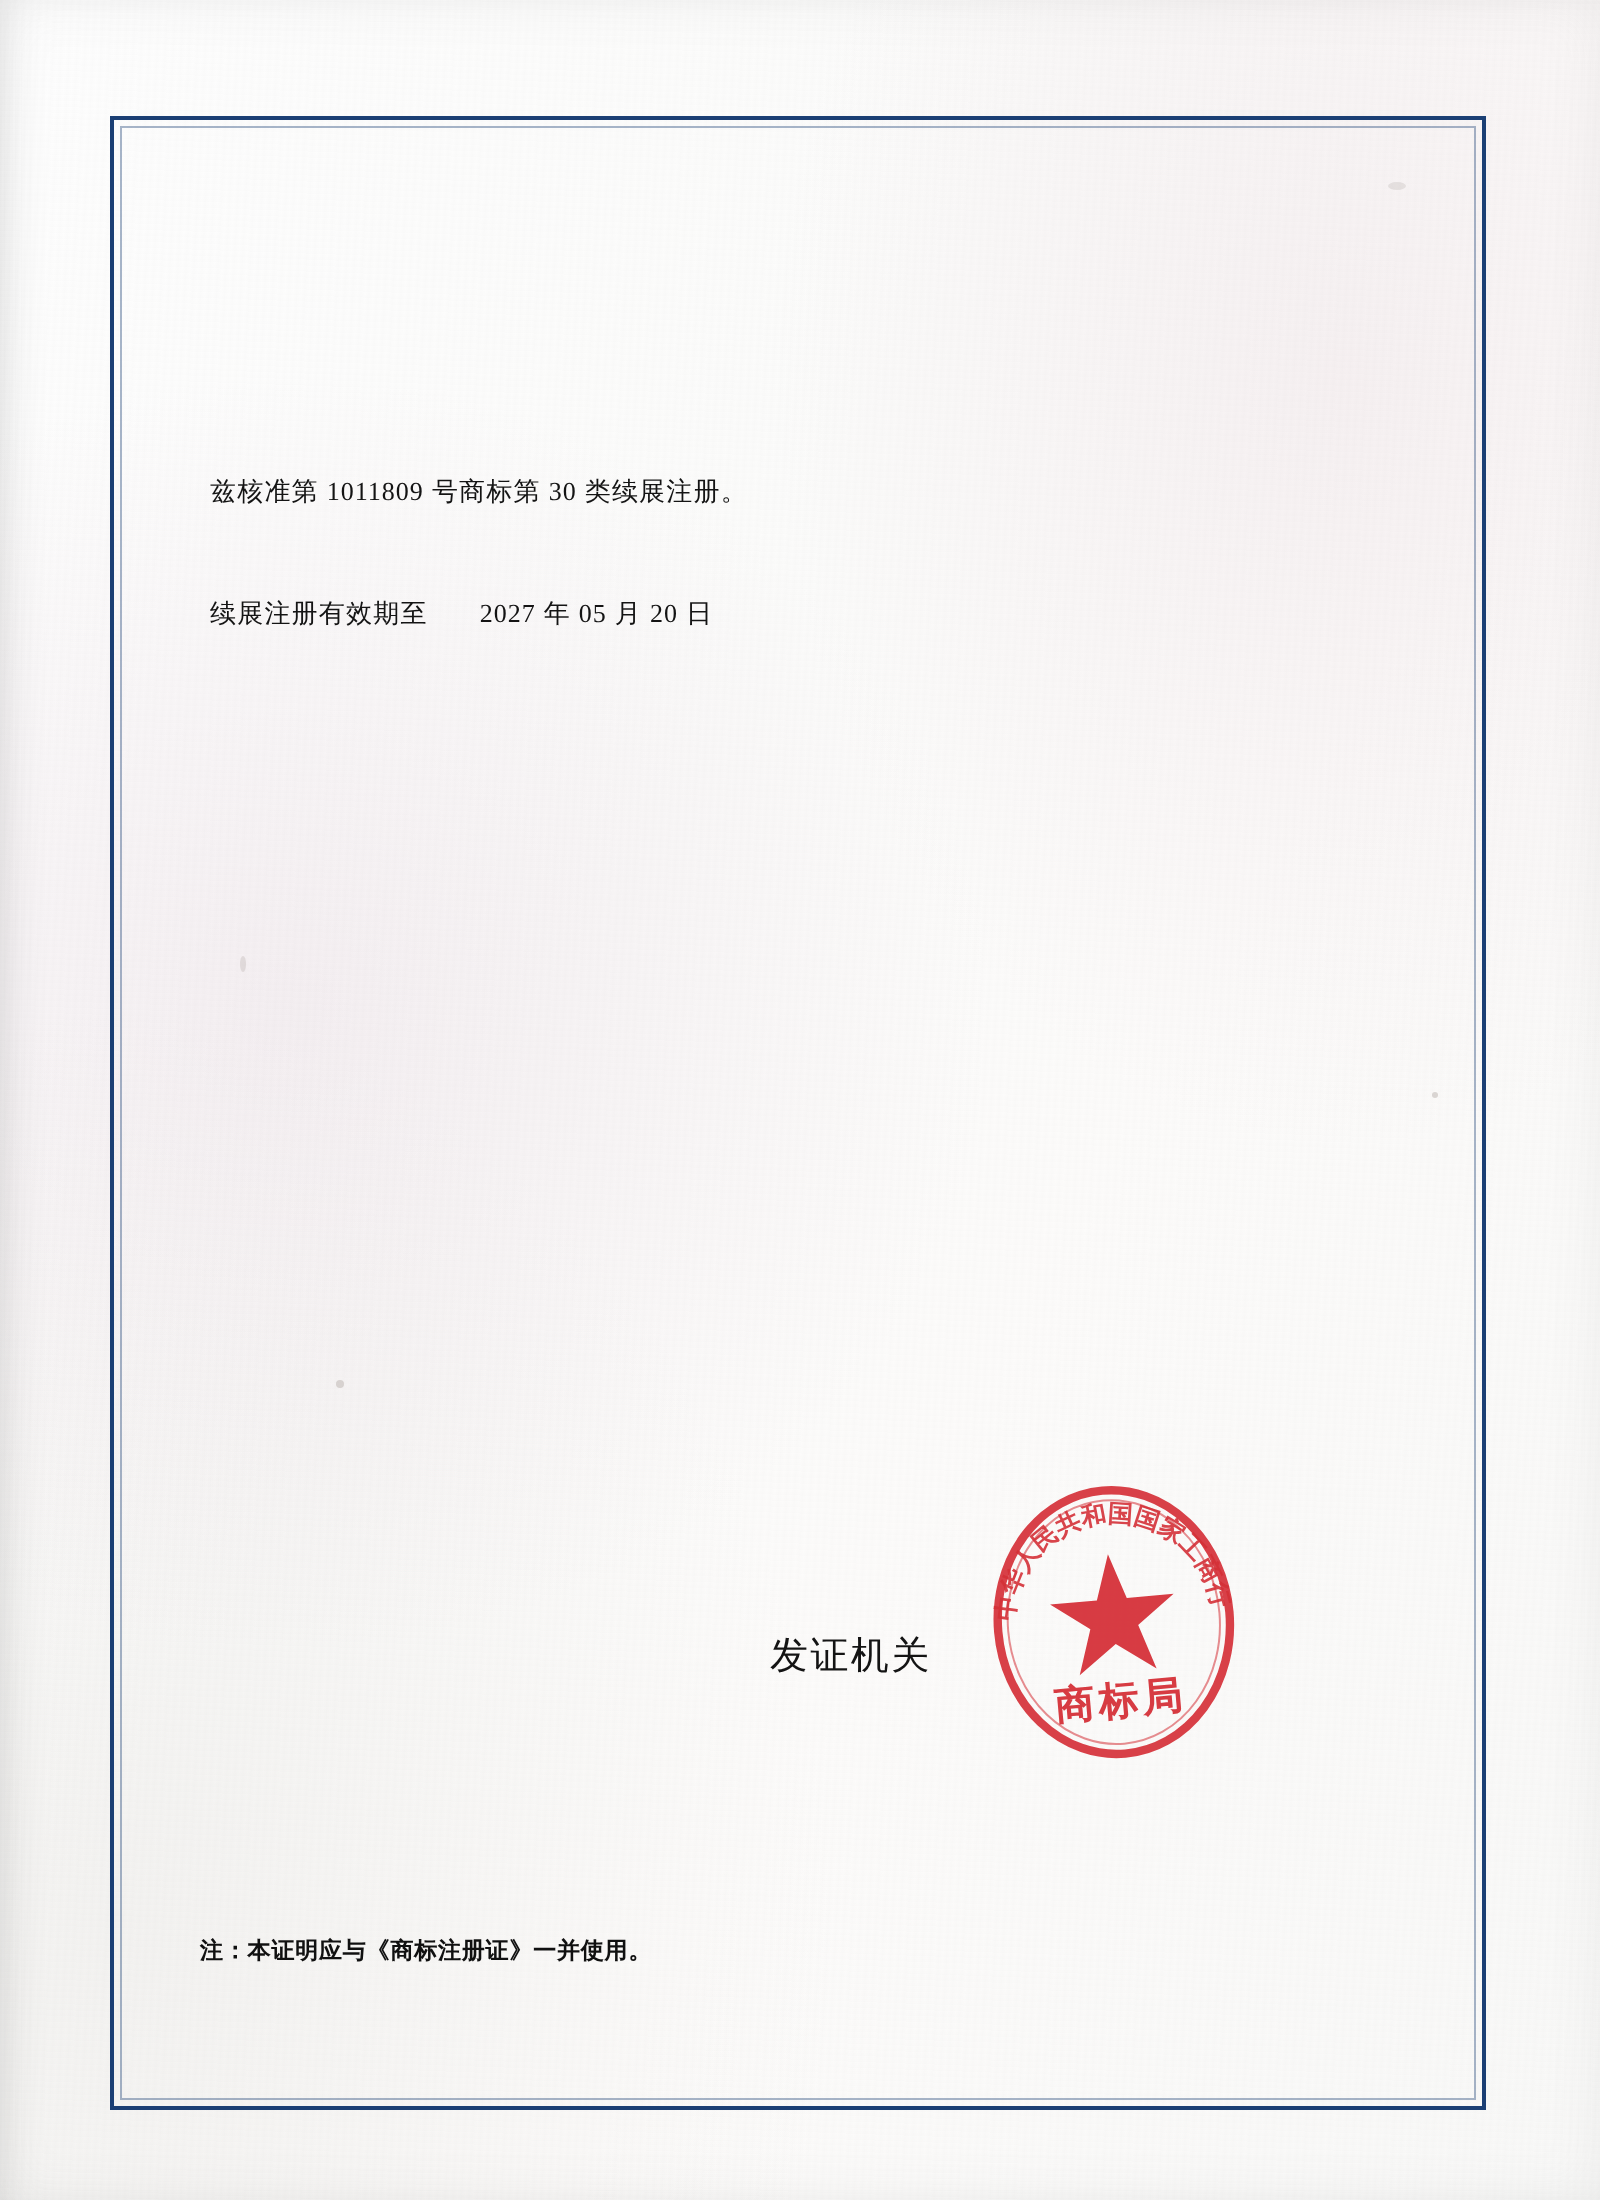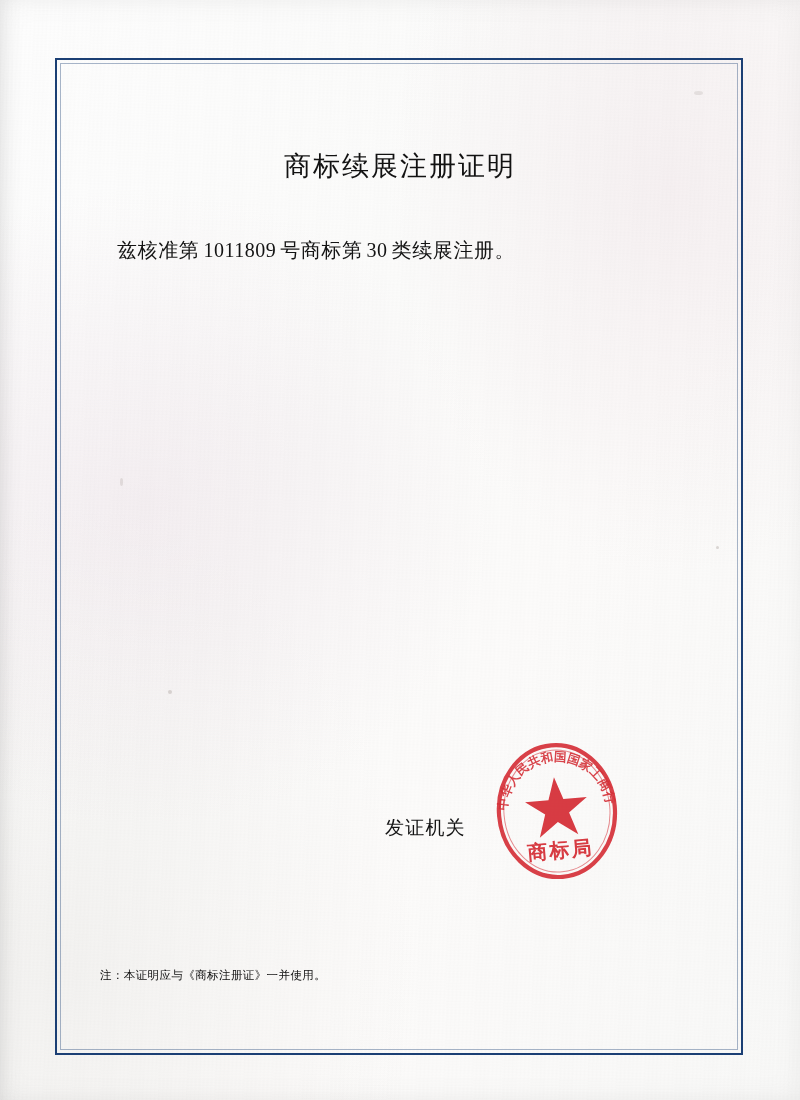"商标续展注册证明" div.cert-title { html: <div>商标续展注册证明</div> -> none }
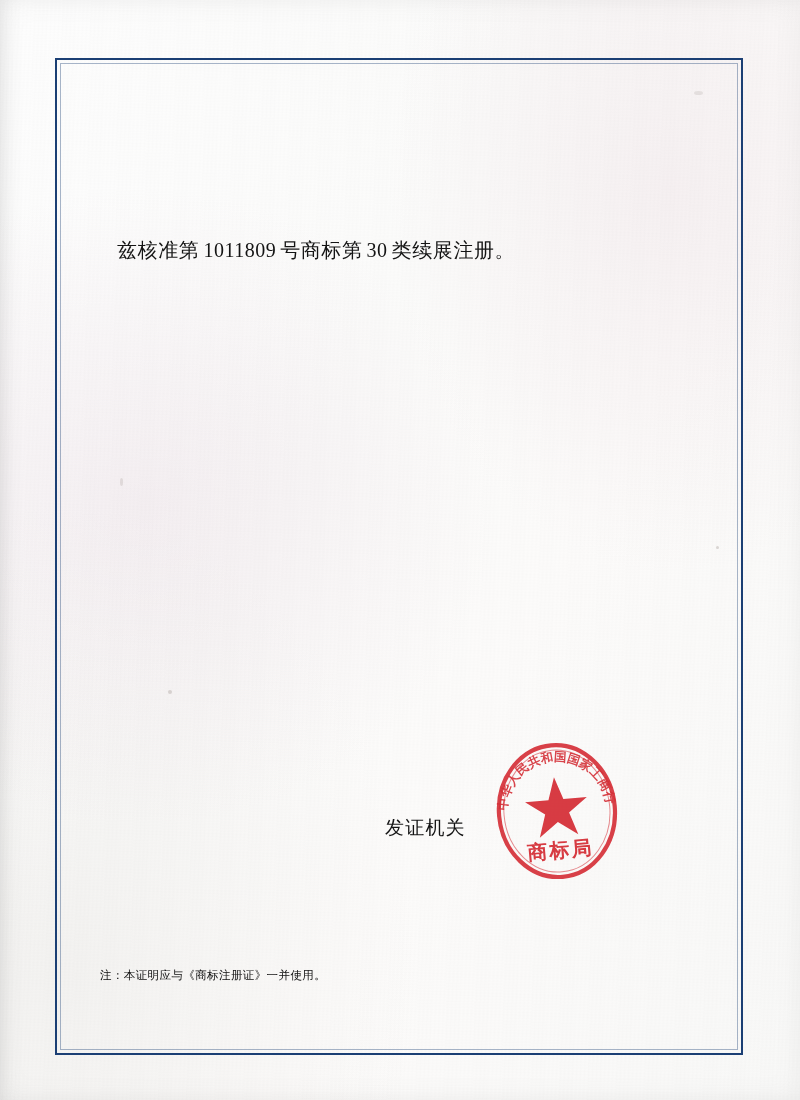"兹核准第 1011809 号商标第 30 类续展注册。" .body-line { font-size: 20px -> 13px; left: 117px -> 105px }
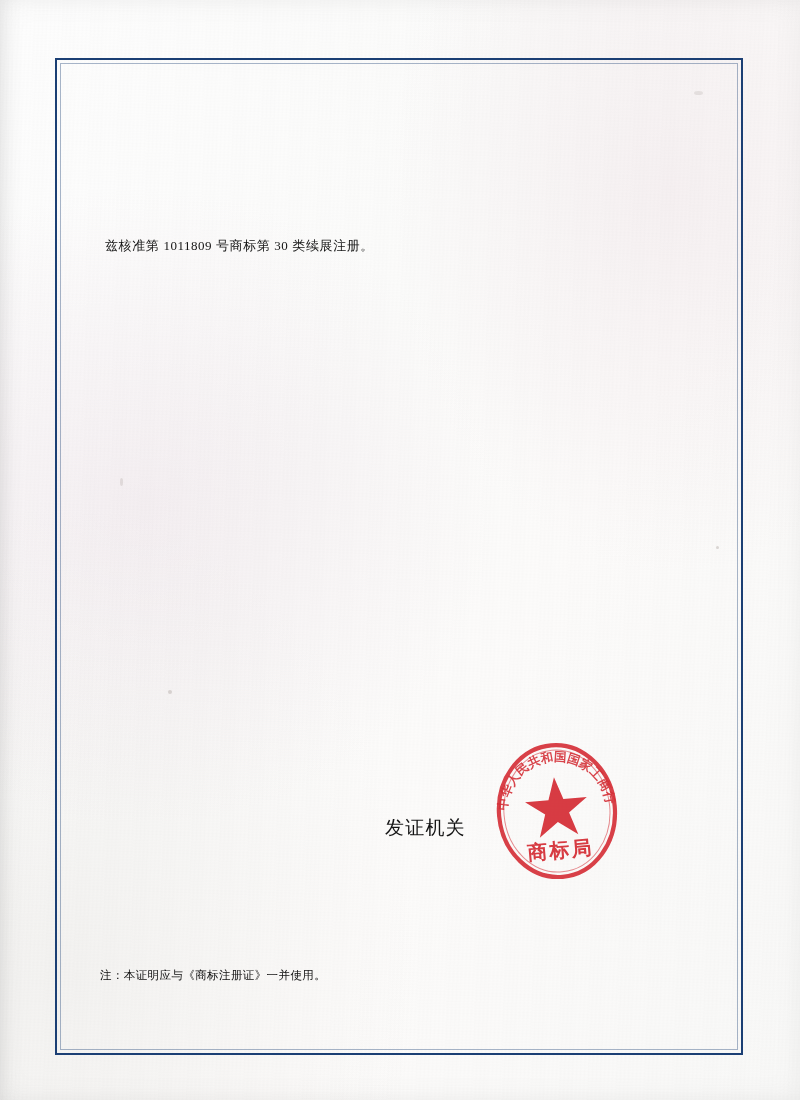"续展注册有效期至 2027 年 05 月" div.body-line { html: none -> <div> <span>续展注册有效期至</span><span></span><span>2027</span><span></span><span>年</span><span></span><span>05</span><span></span><span>月</span><span></span><span>20</span><span></span><span>日</span> </div> }
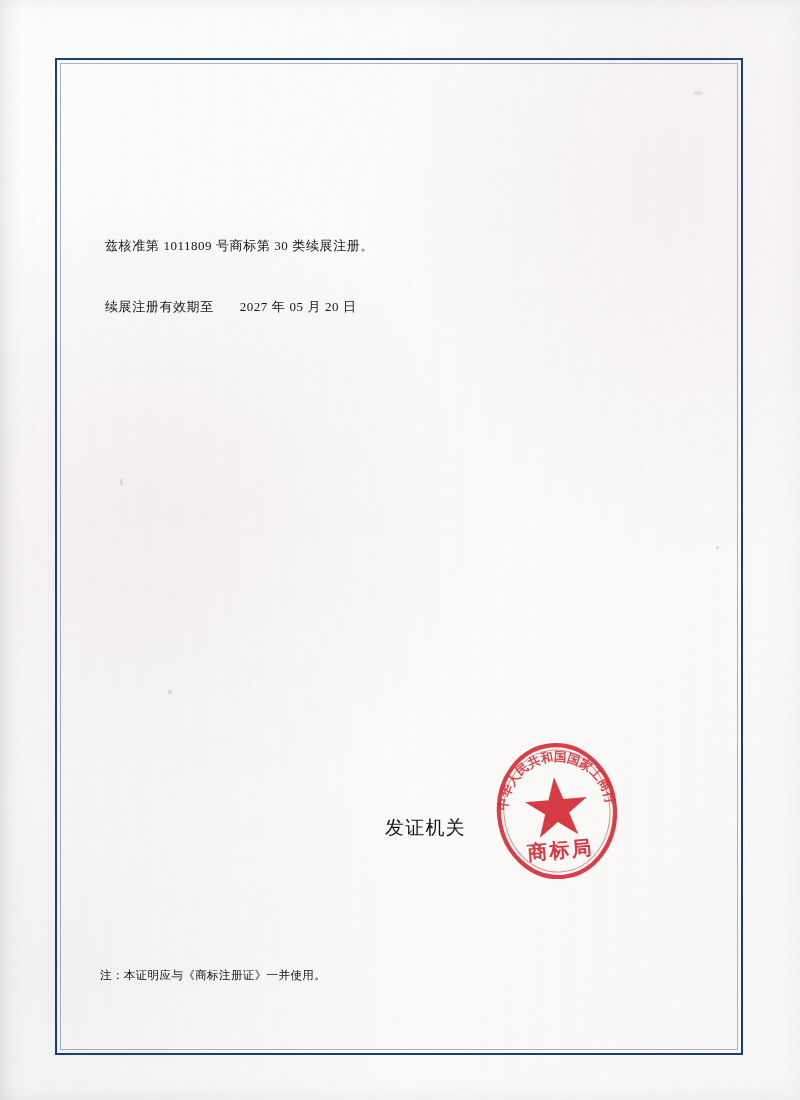"注：本证明应与《商标注册证》一并使用。" .footer-note { font-weight: normal -> bold }
